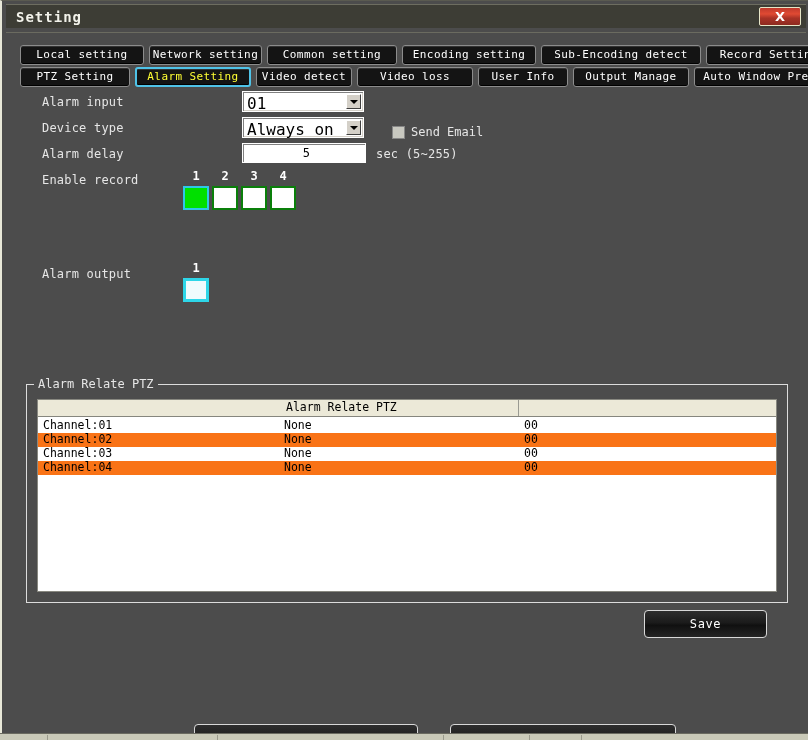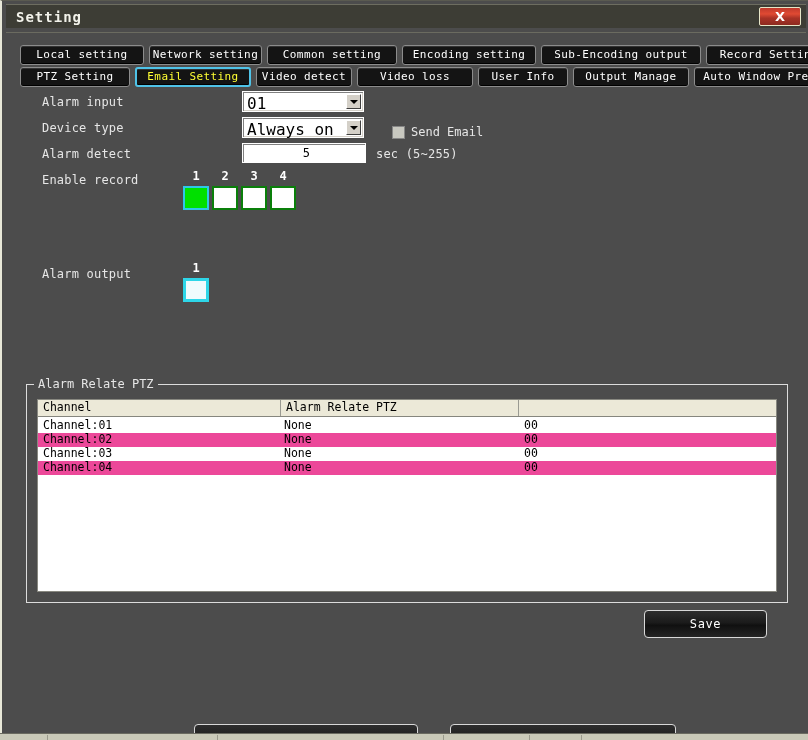"Sub-Encoding output" div.tab { text: output -> detect }
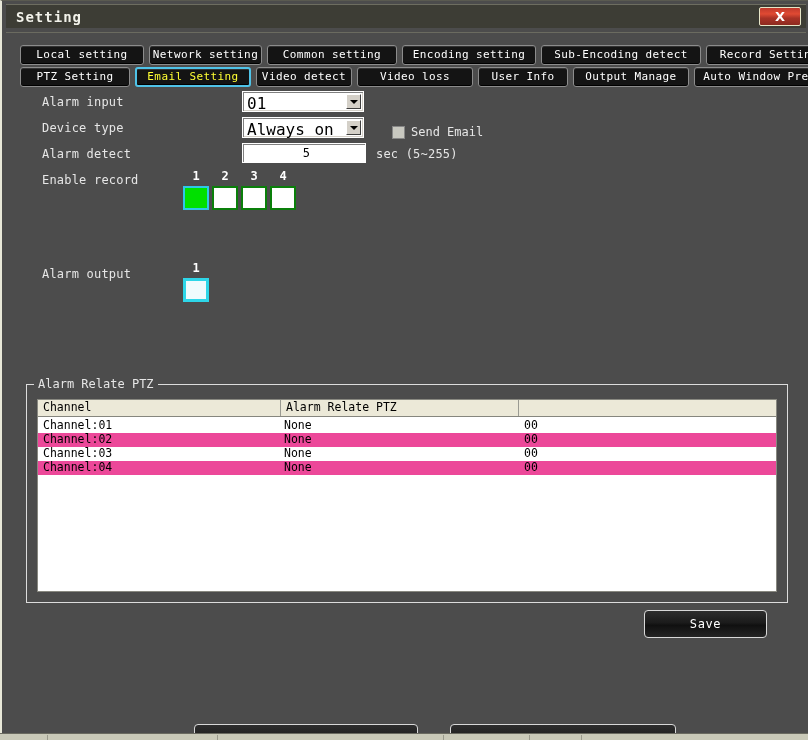"Email Setting" div.tab { text: Email -> Alarm }
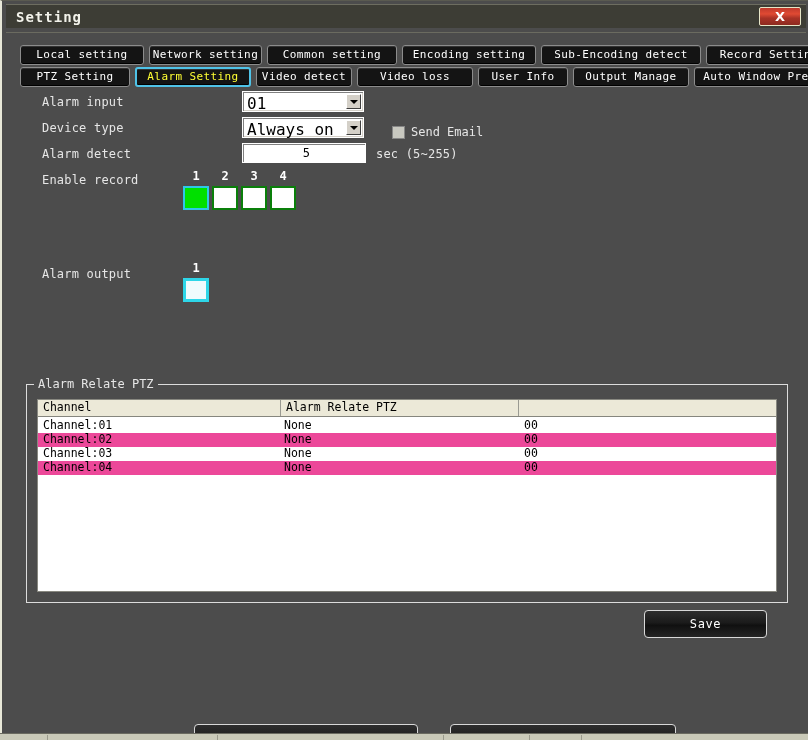"Alarm detect" span.flabel { text: detect -> delay }
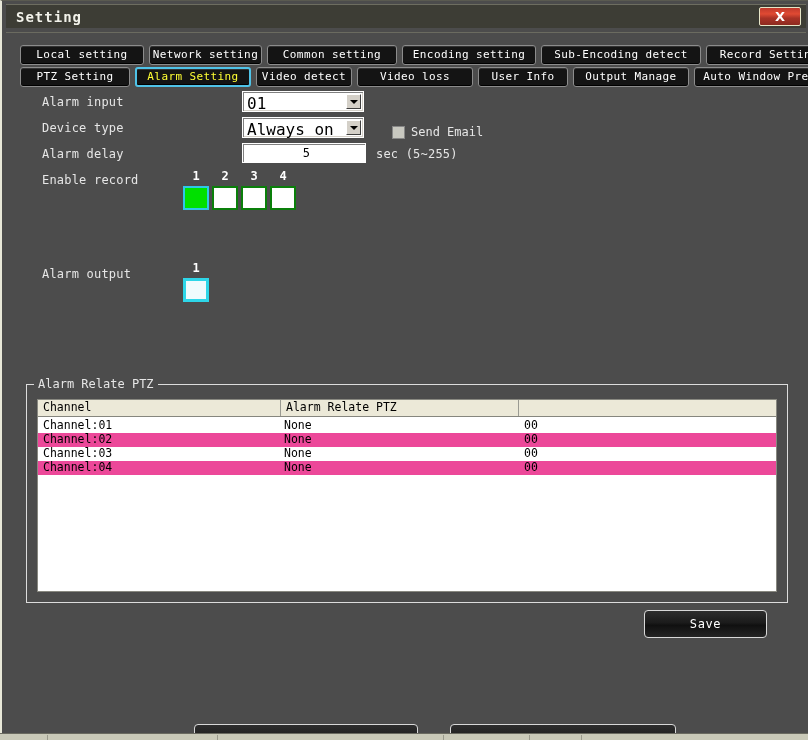"Channel" span.hcell { html: <span>Channel</span> -> none }
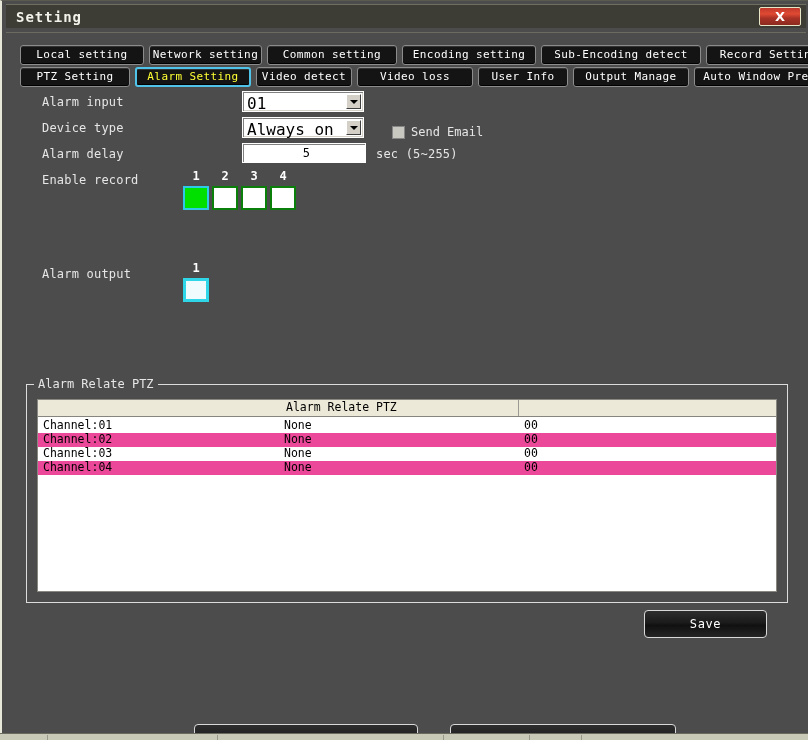"Channel:02" .lrow.alt { background: #ec4899 -> #f97316 }
